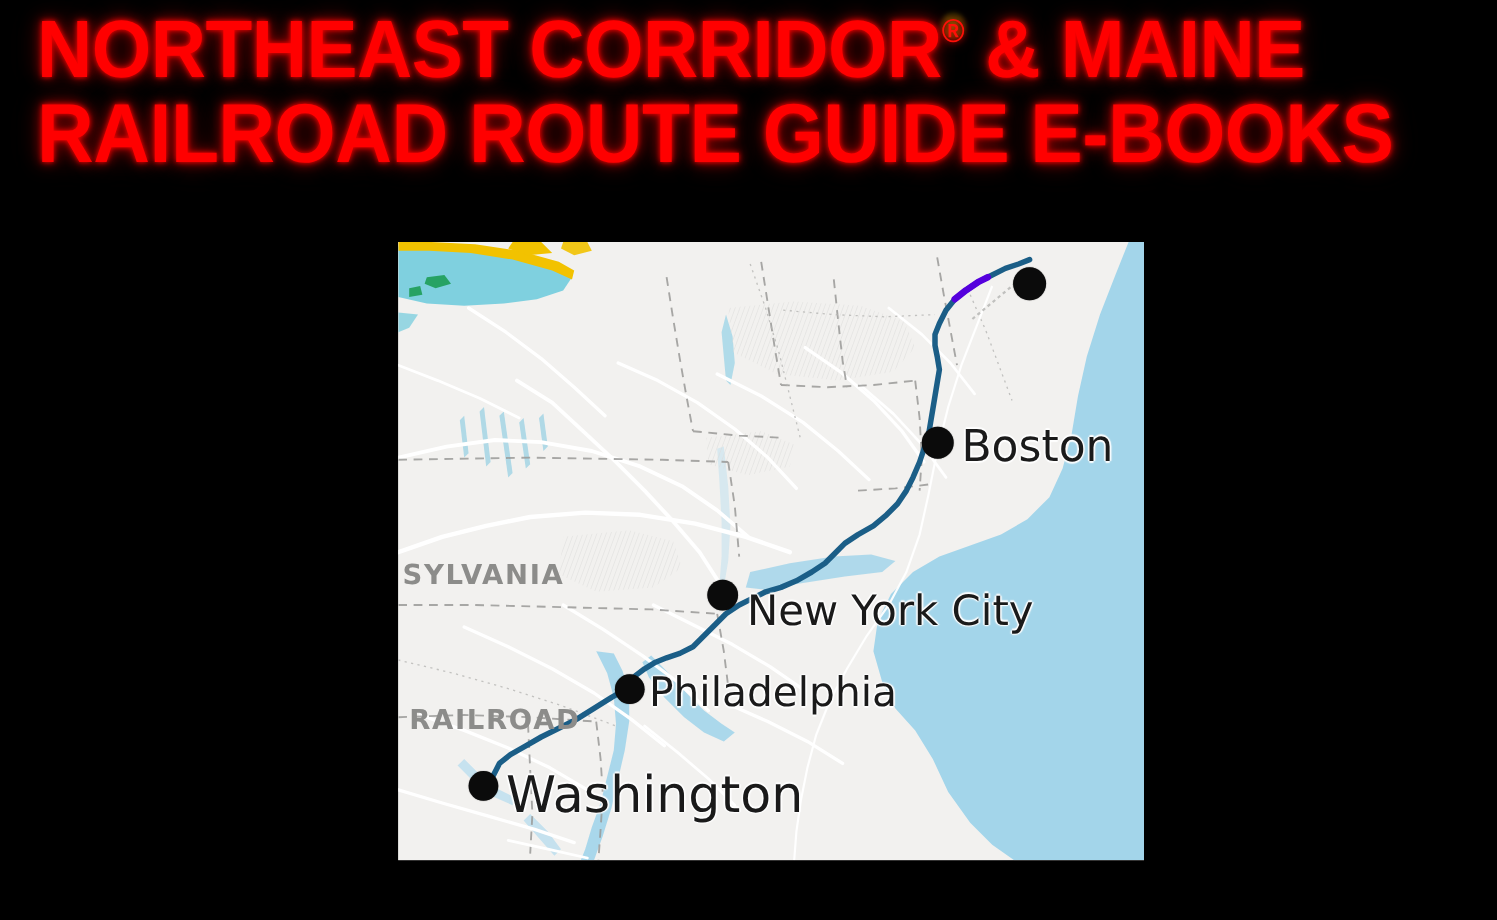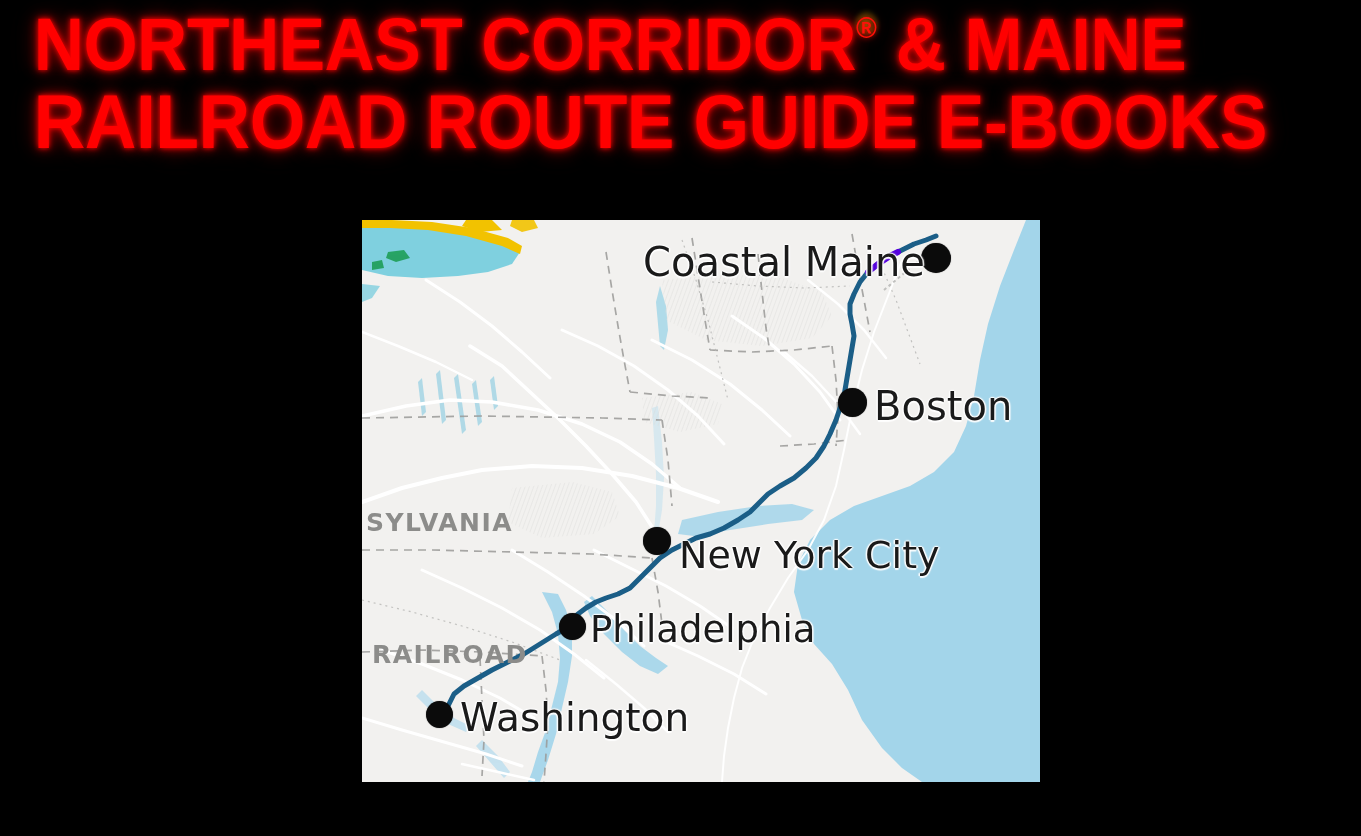"Coastal Maine" div.city-label { html: <div>Coastal Maine</div> -> none }
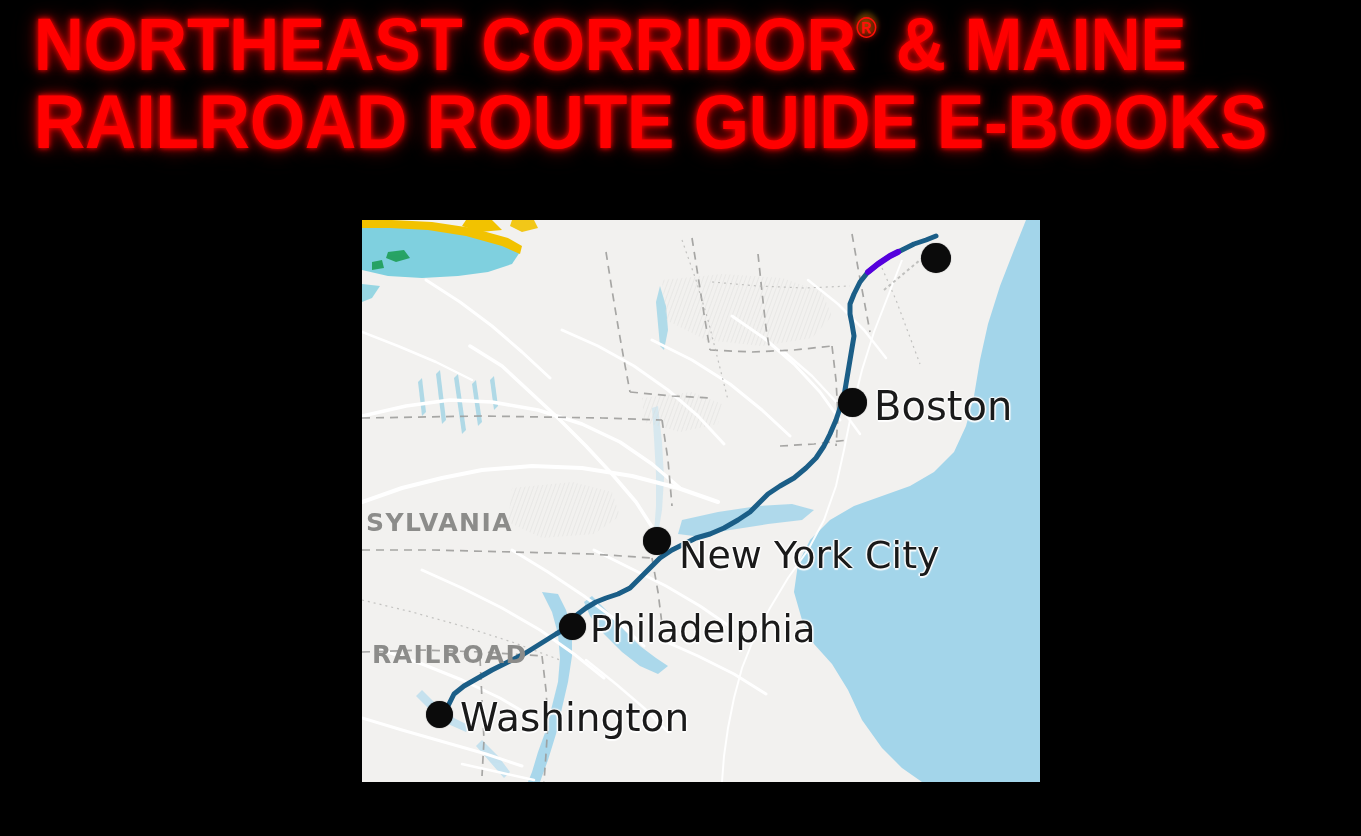"Washington" div.city-label { font-size: 39px -> 46px }
